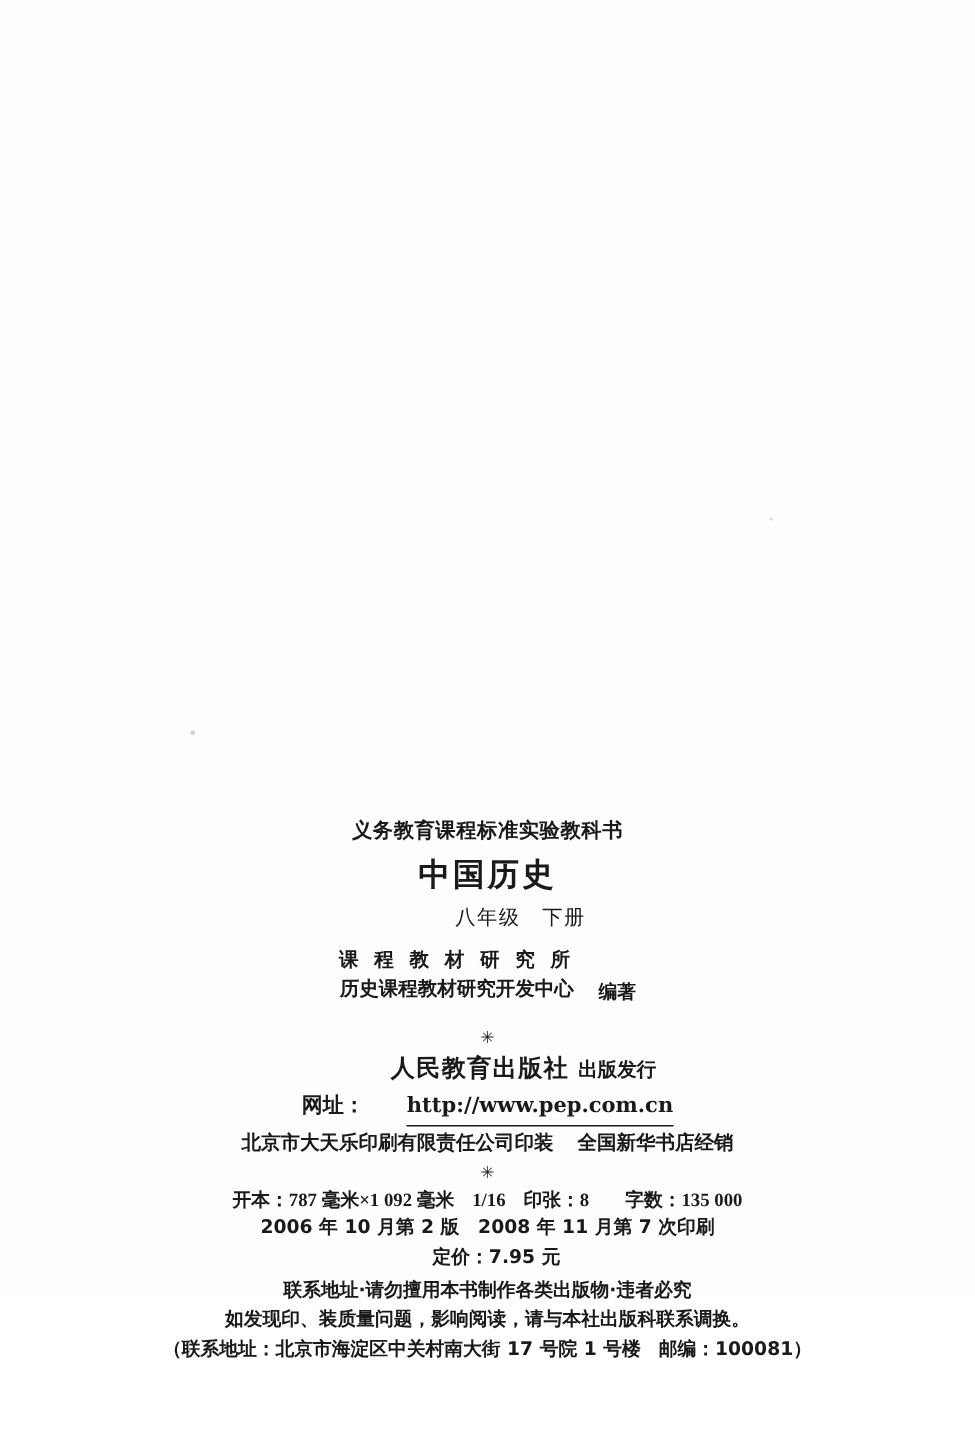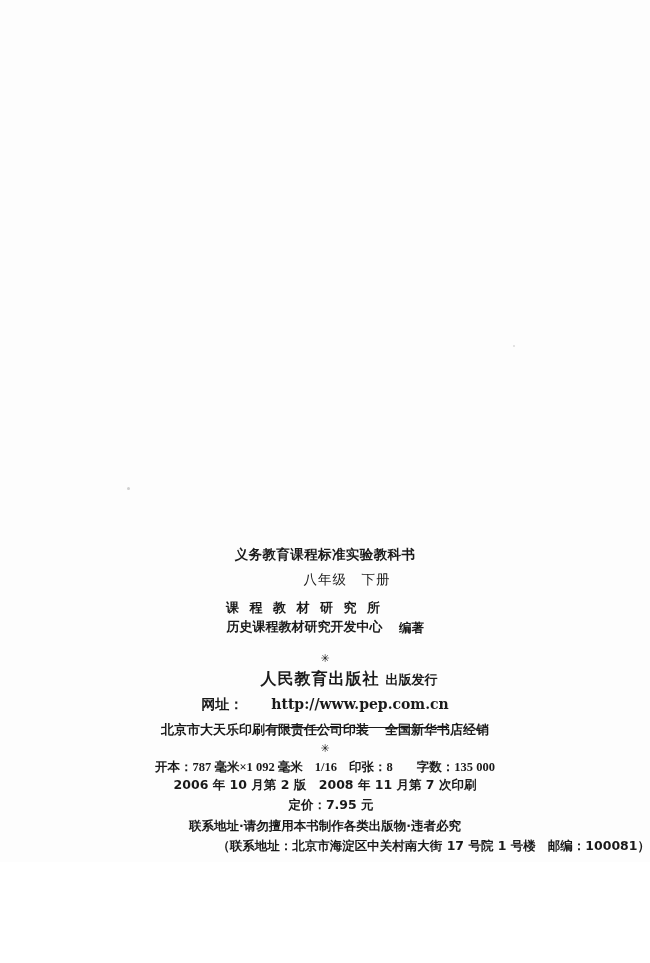"中国历史" span.line { html: none -> <span>中国历史</span> }
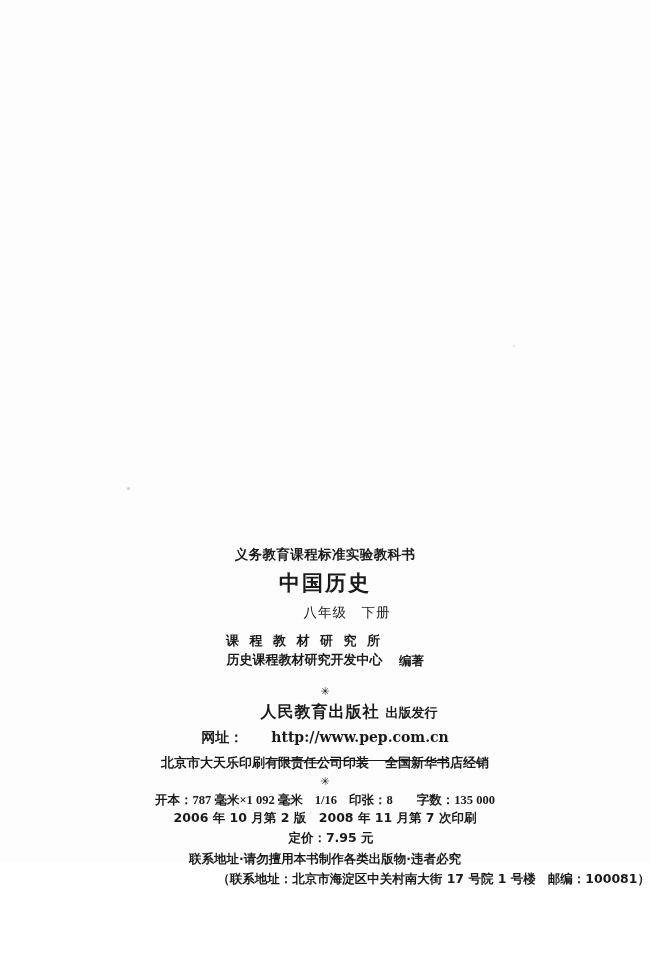"http://www.pep.com.cn" .website-url { padding-bottom: 15px -> 5px }
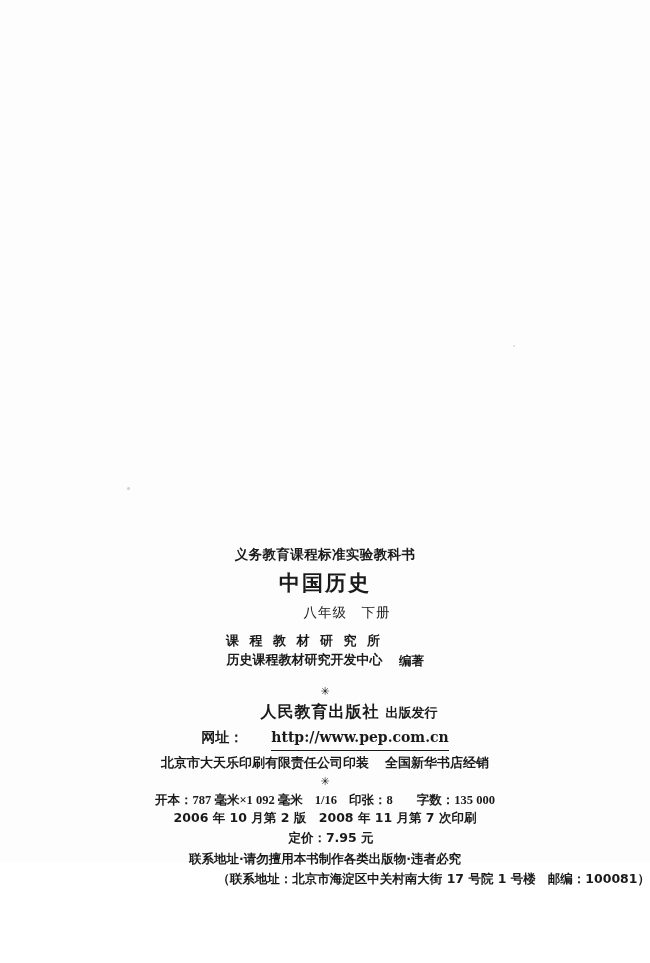"如发现印、装质量问题，影响阅读，请与本社出版科联系调换。" div.line { html: none -> <div>如发现印、装质量问题，影响阅读，请与本社出版科联系调换。</div> }
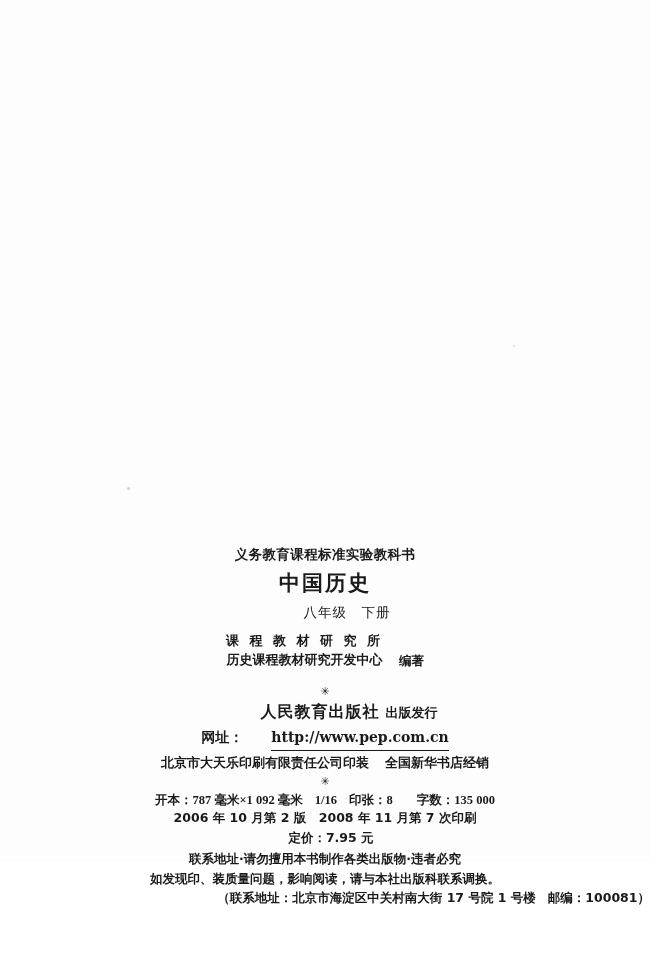"（联系地址：北京市海淀区中关村南大街 17 号院 1 号楼" .address-line { text-align: right -> none }
